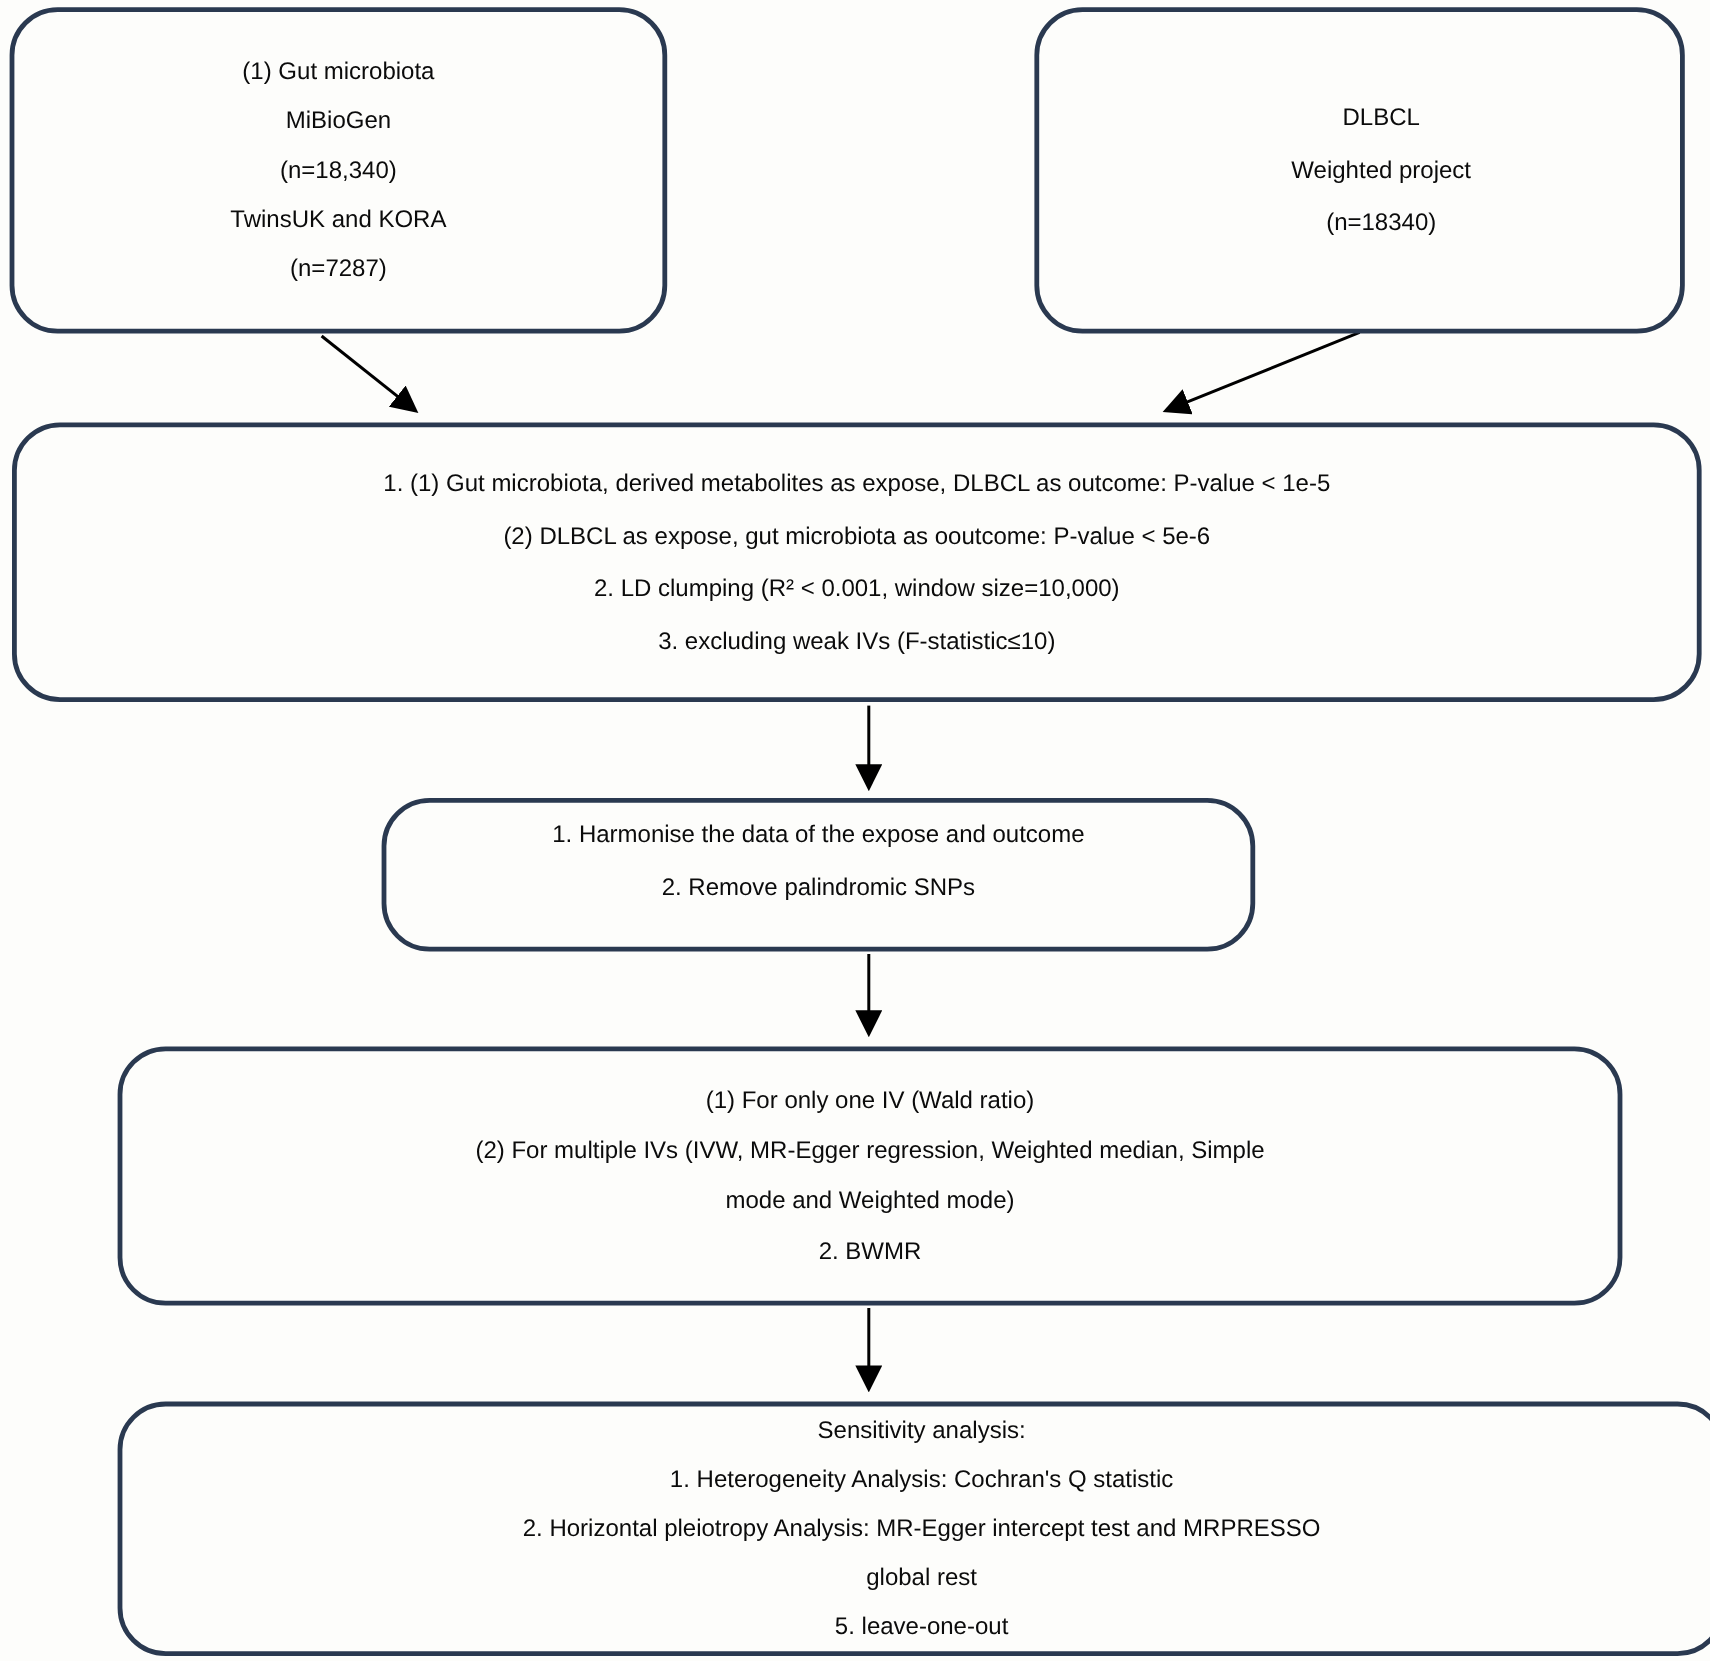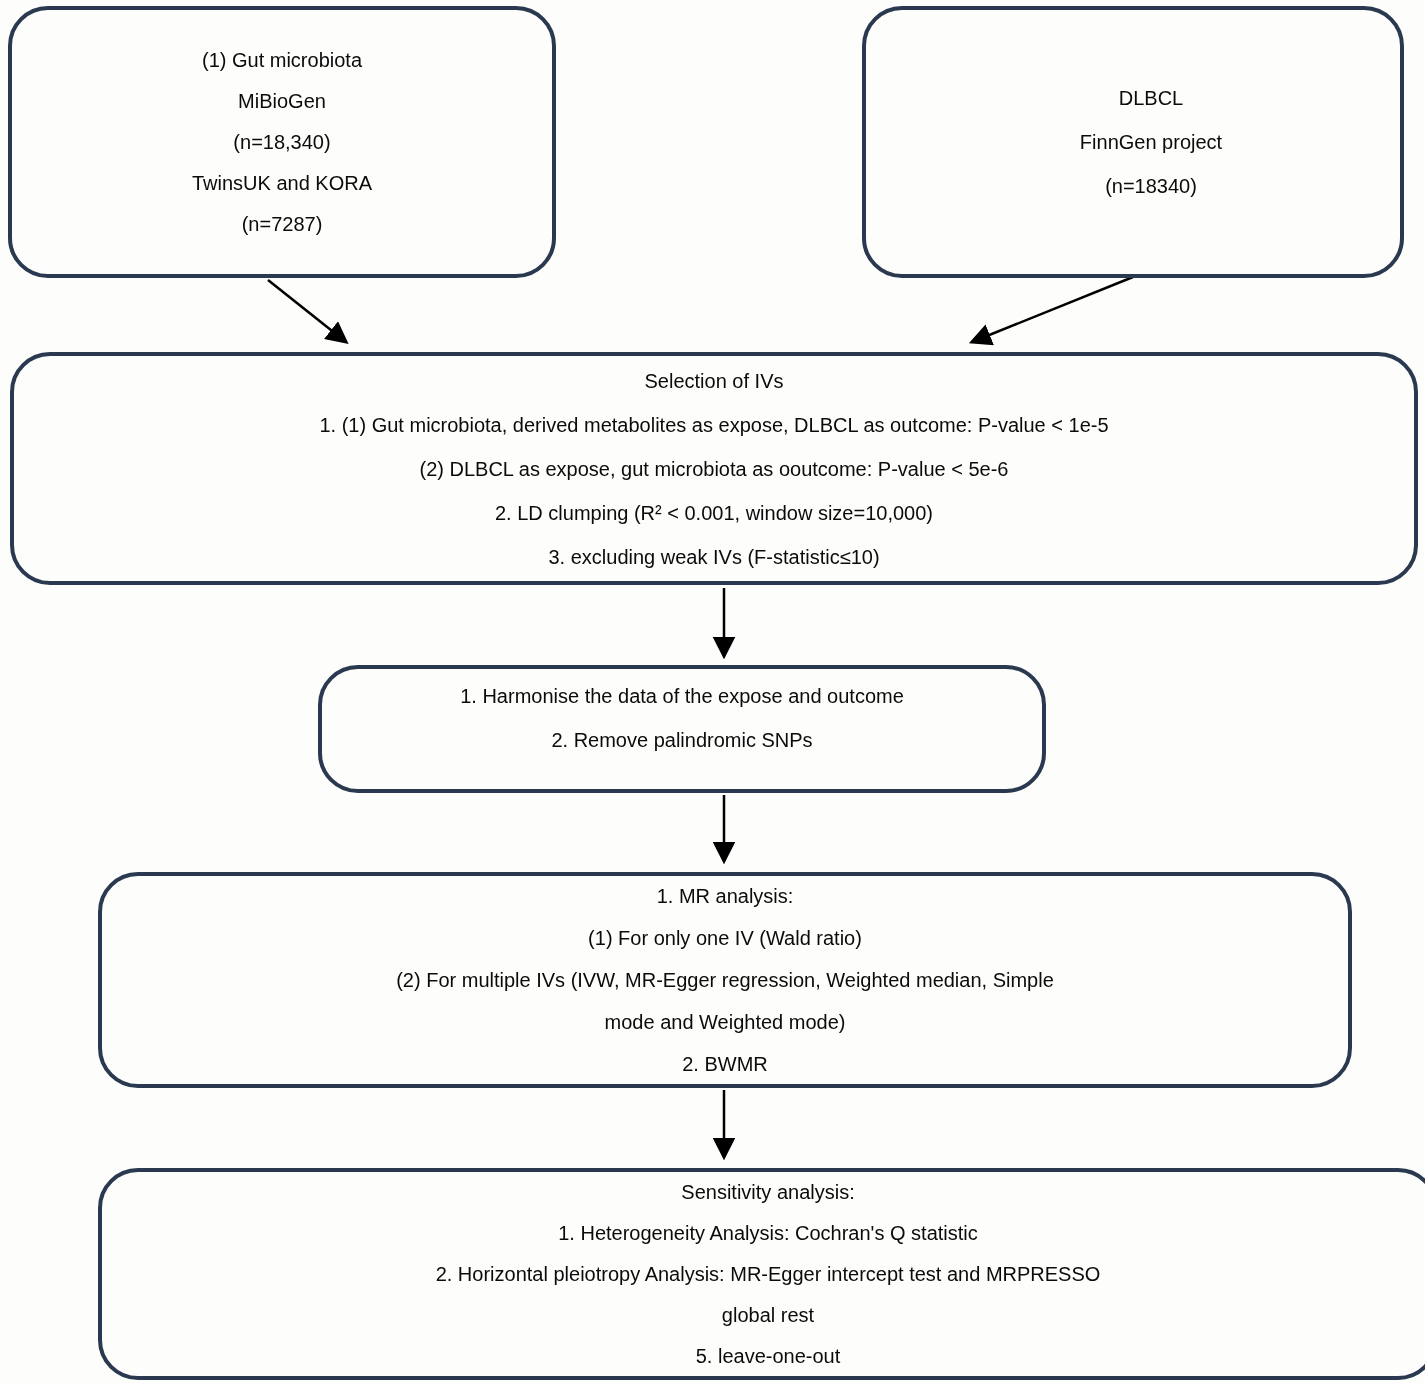"FinnGen project" div.line { text: FinnGen -> Weighted }
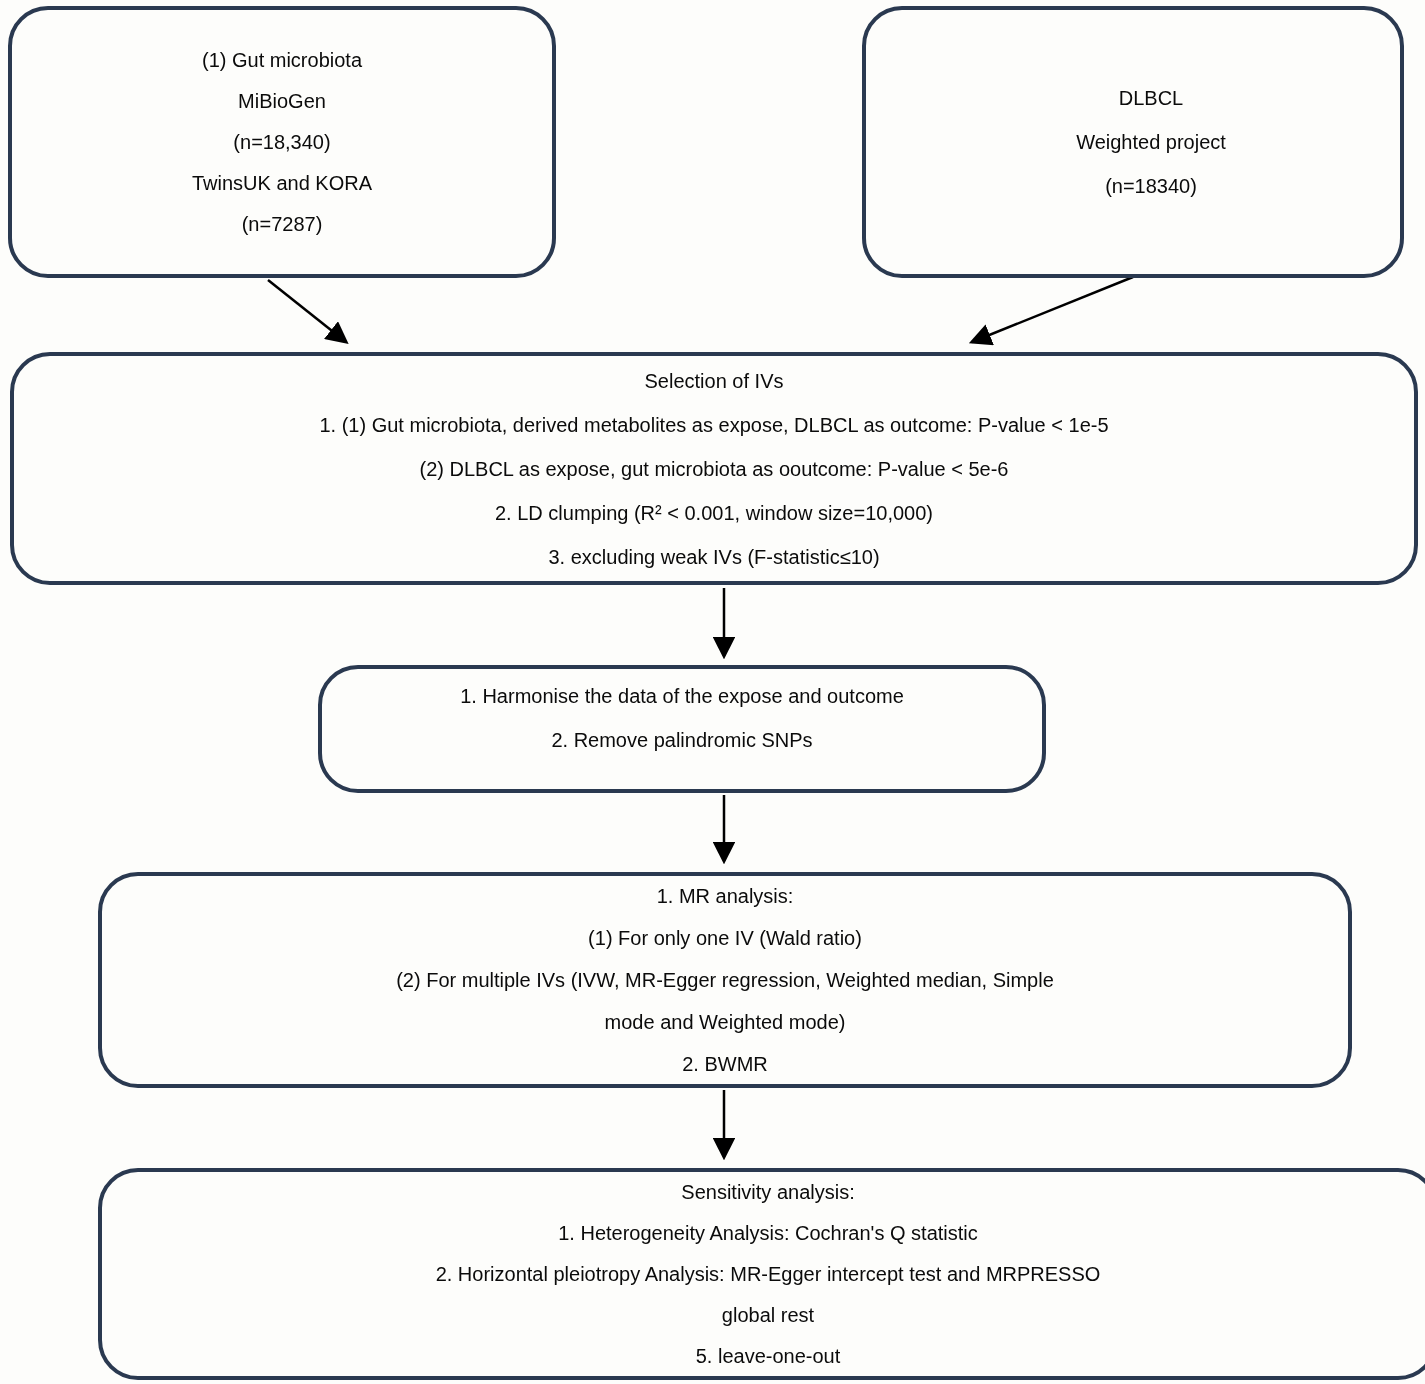"Selection of IVs" div.line { html: <div>Selection of IVs</div> -> none }
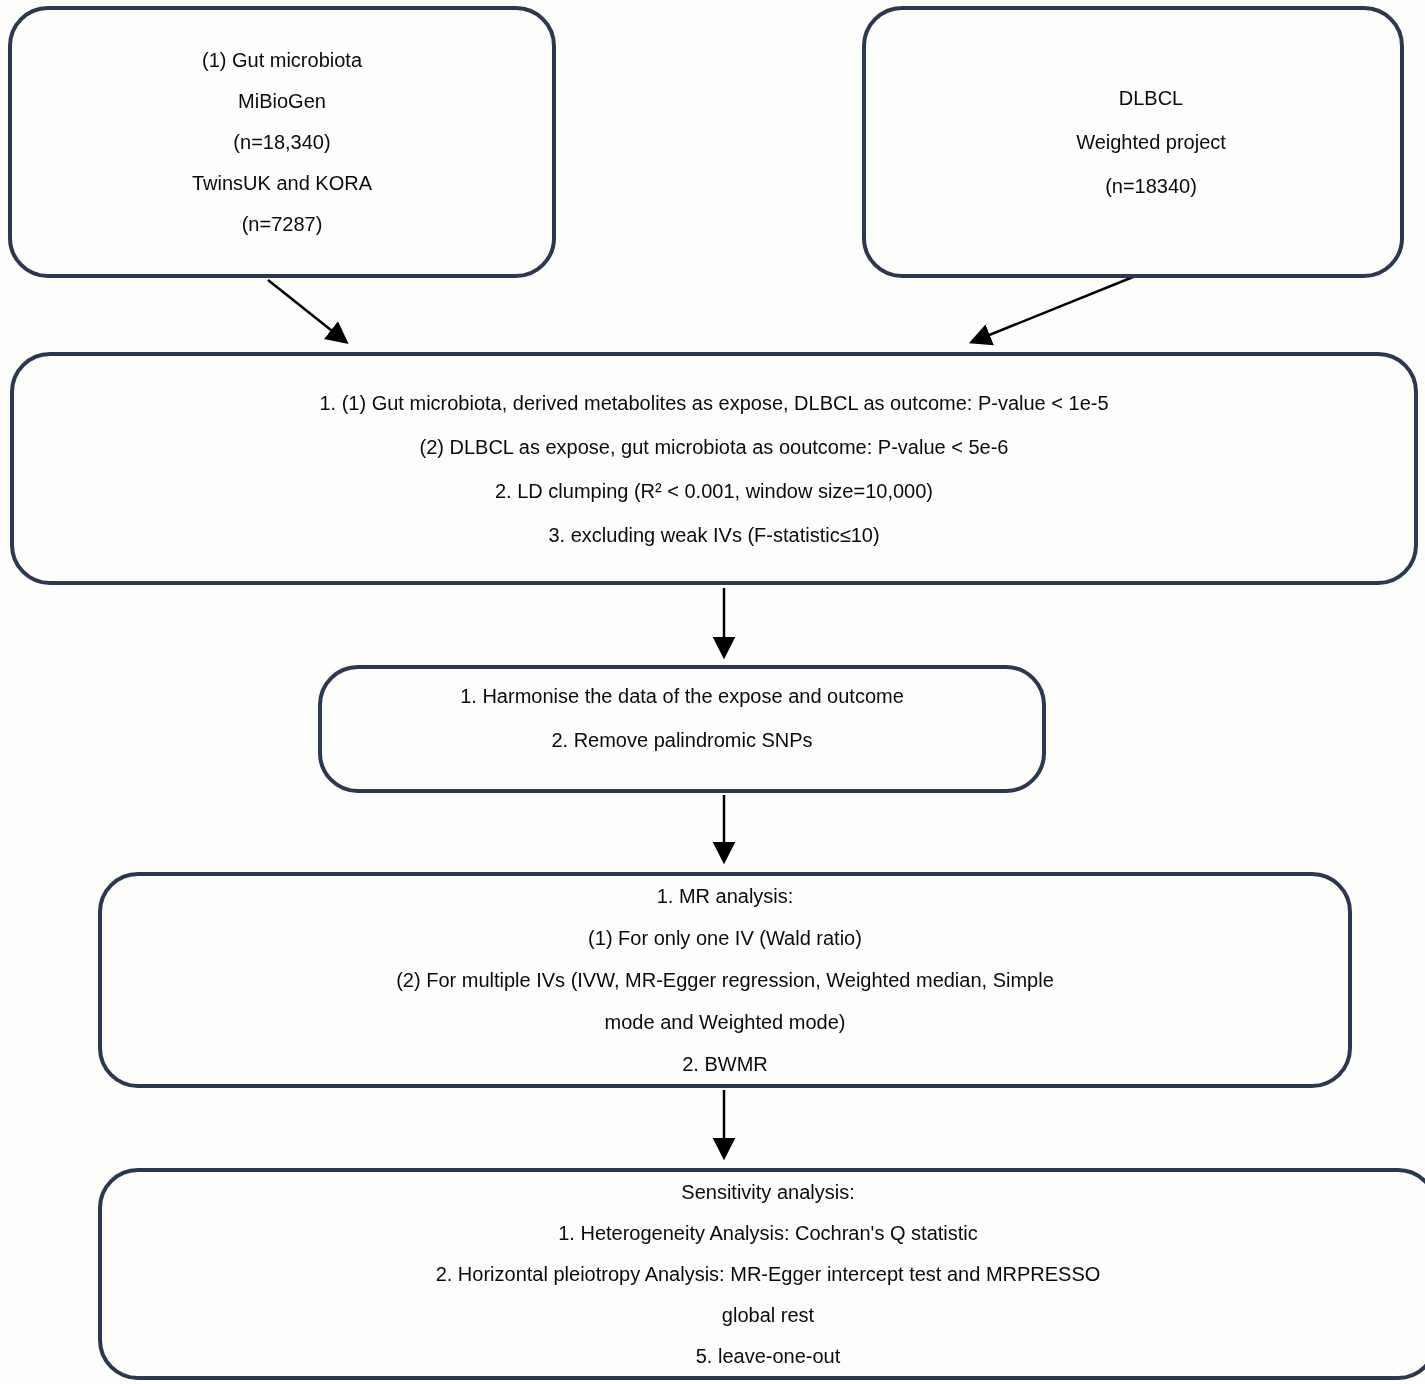"1. MR analysis:" div.line { html: <div>1. MR analysis:</div> -> none }
